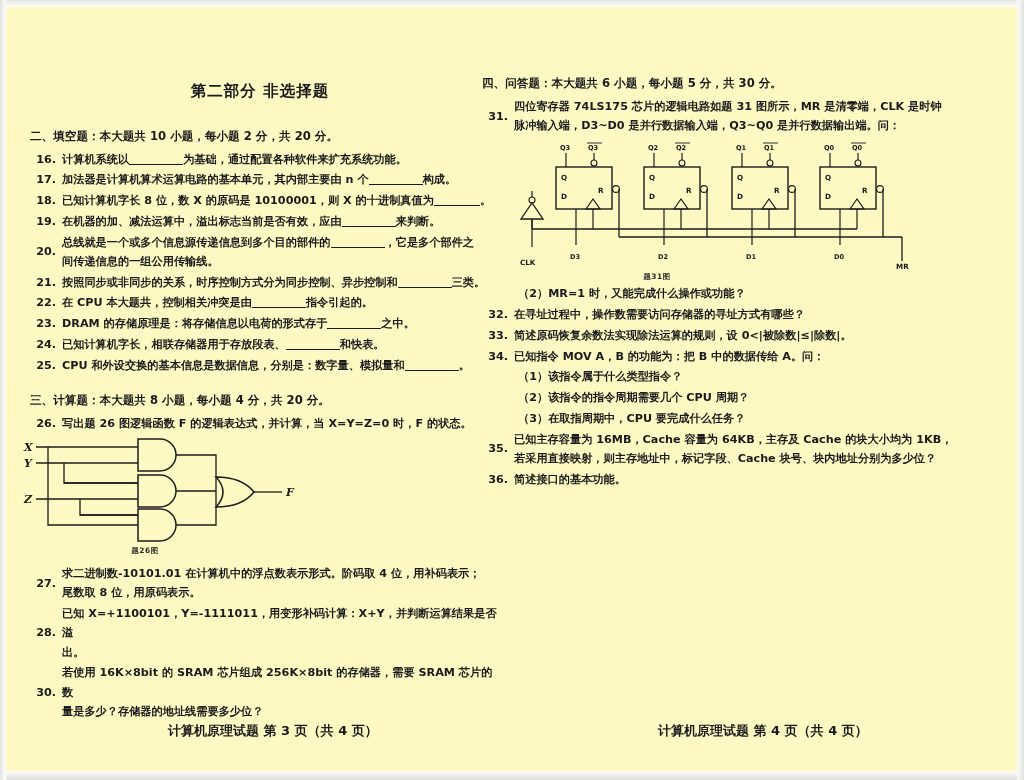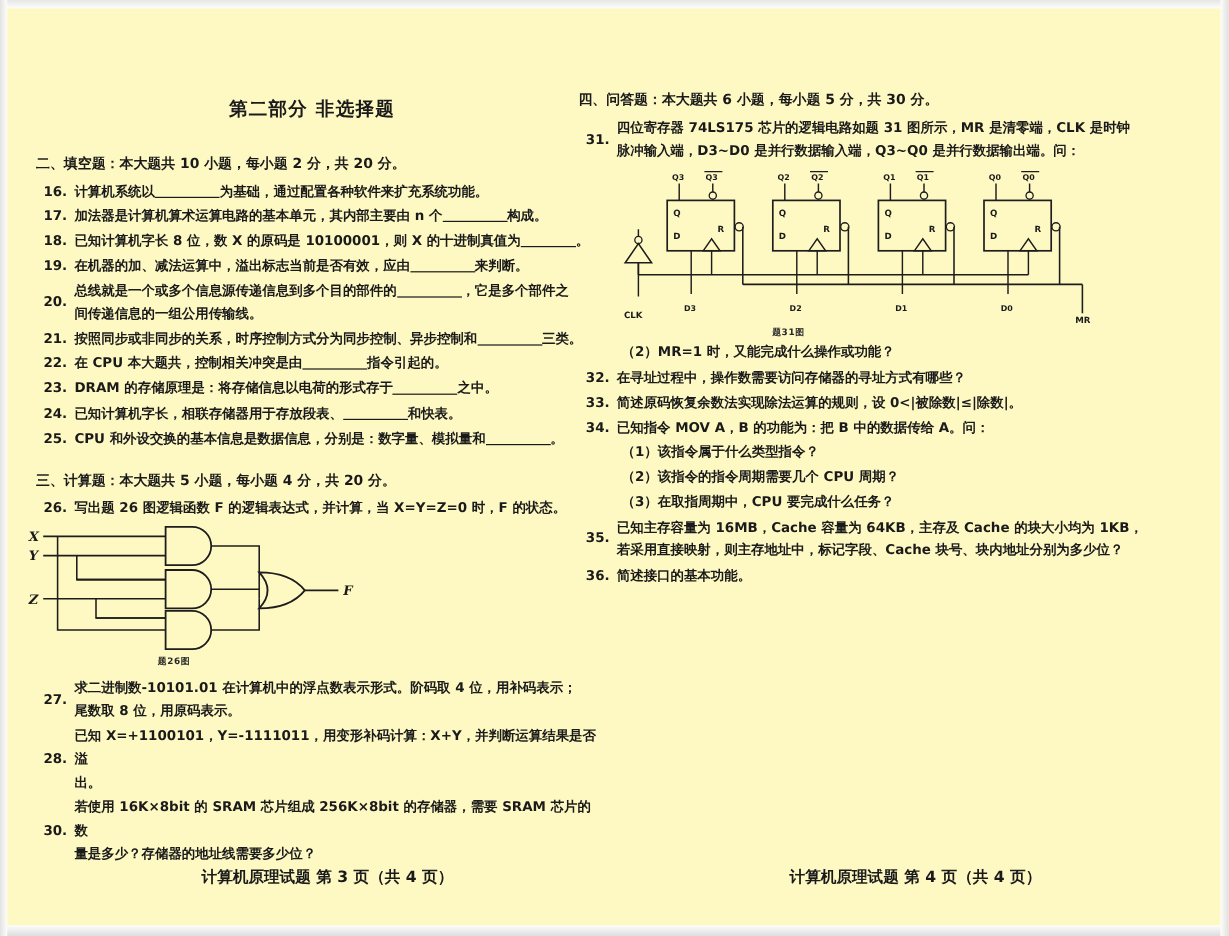"三、计算题：本大题共 5 小题，每小题 4 分，共" div.section-head { text: 5 -> 8 }
